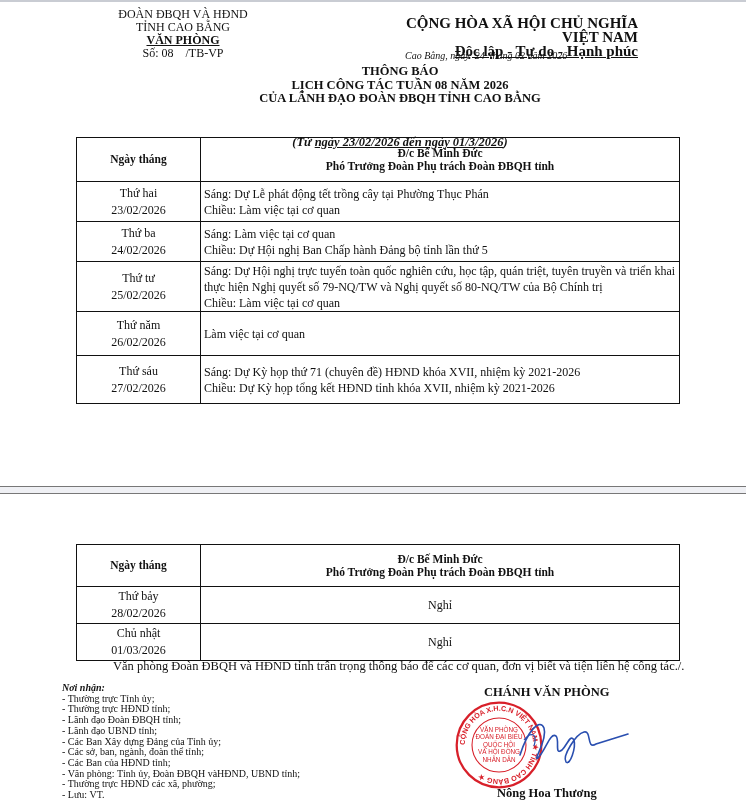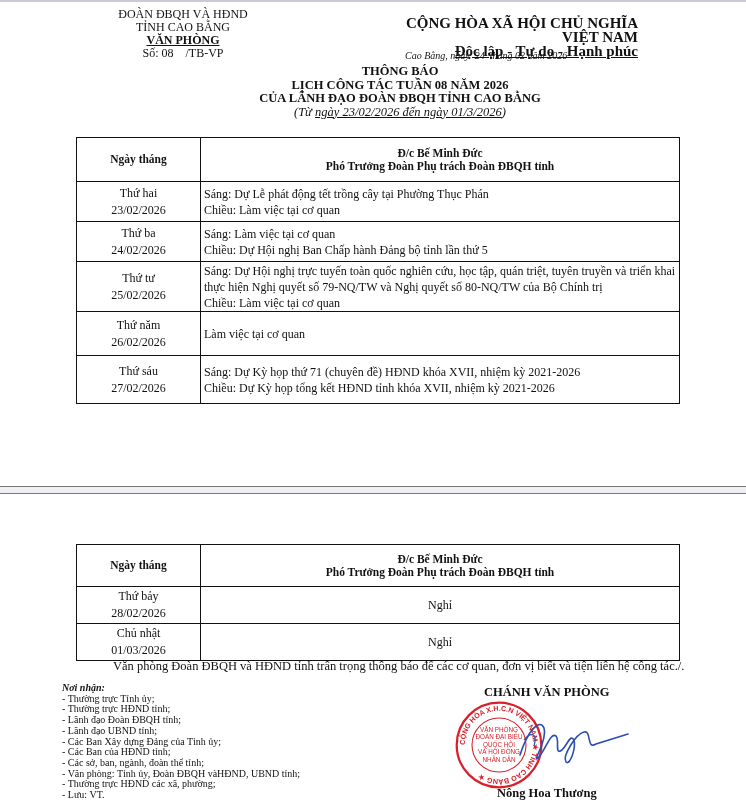"(Từ ngày 23/02/2026 đến ngày" .title-block .range { font-weight: normal -> bold; margin-top: none -> 30px }
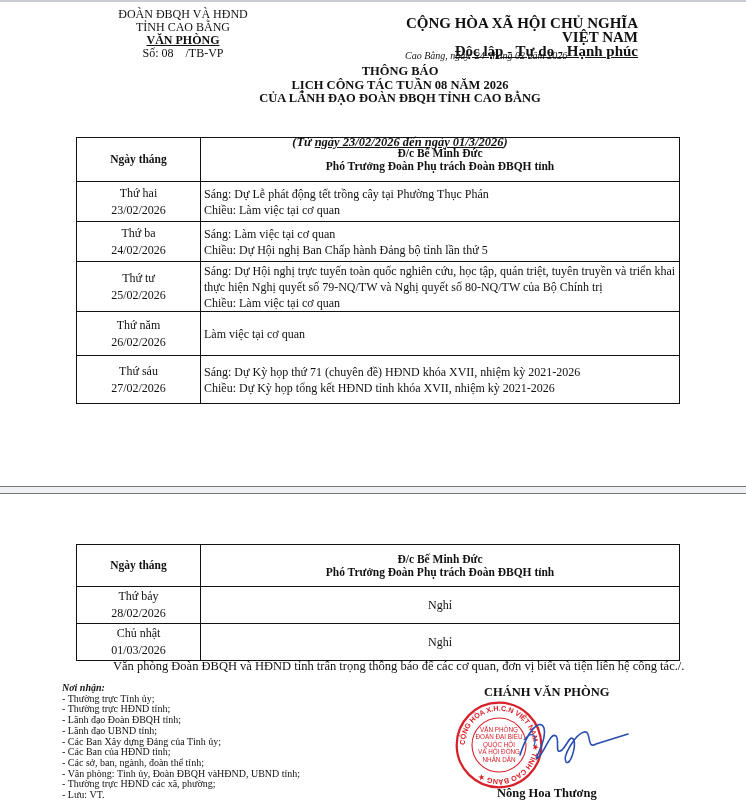"- Các Ban của HĐND" div { order: before "- Các sở, ban, ngành," -> after "- Các sở, ban, ngành," }
